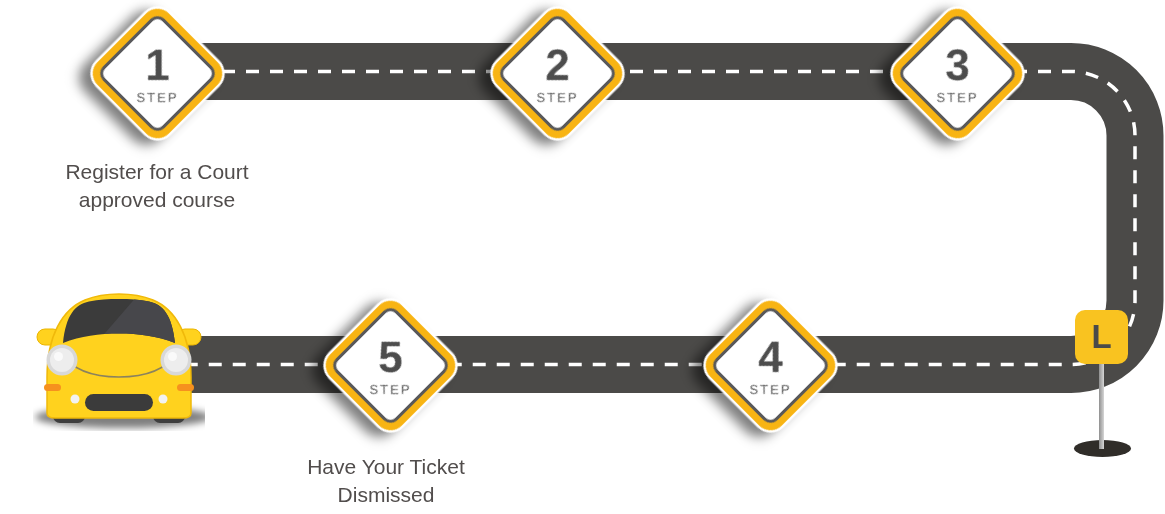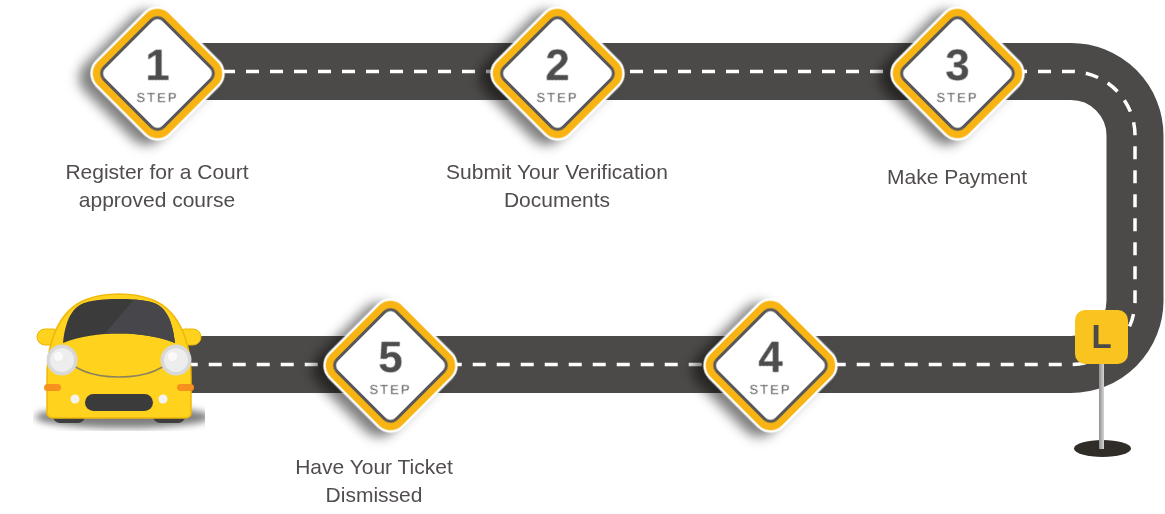"Submit Your Verification" div.caption { html: <div>Submit Your Verification Documents</div> -> none }
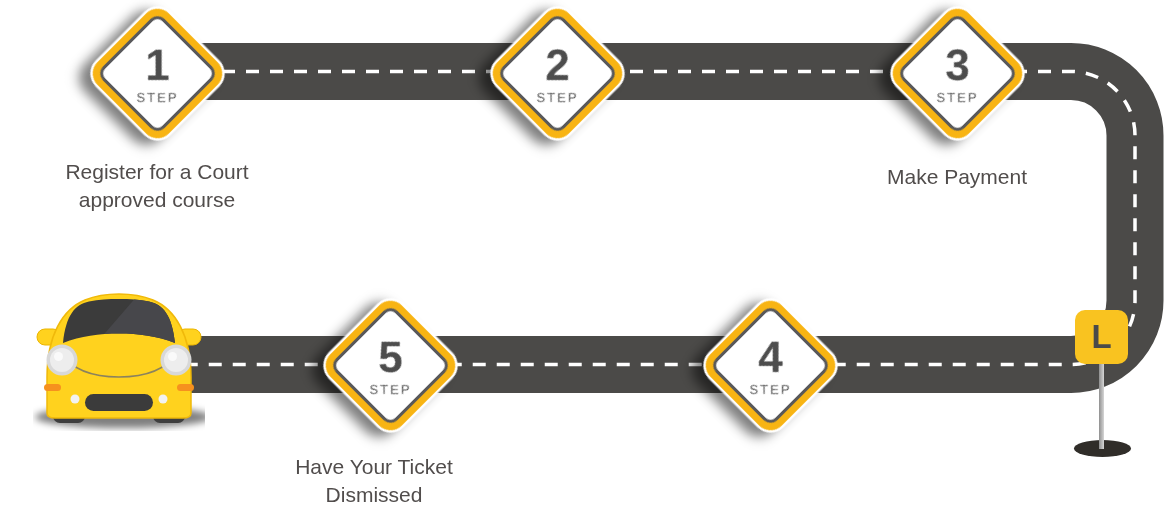"Make Payment" div.caption { html: <div>Make Payment</div> -> none }
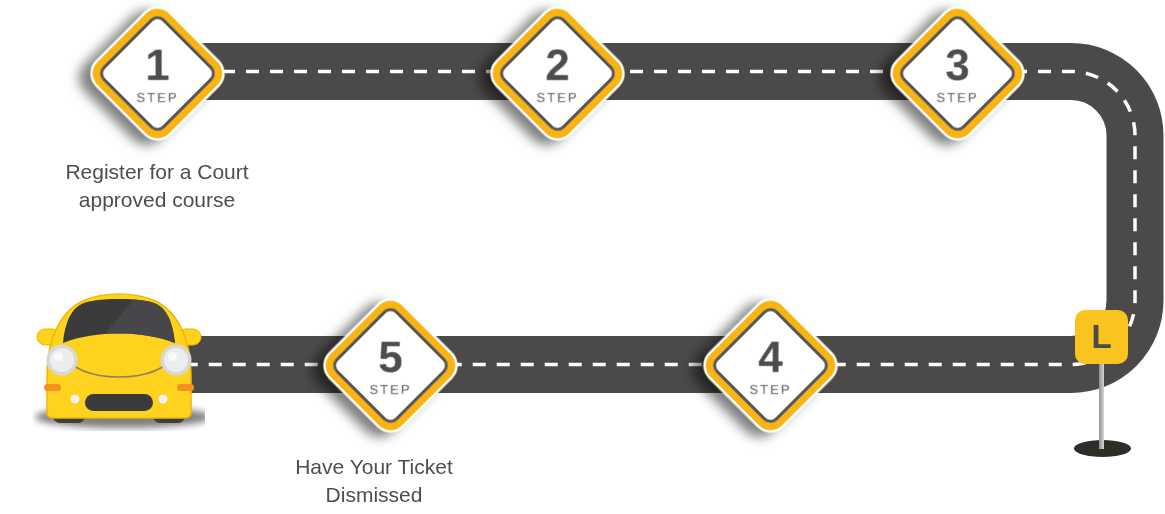"Have Your Ticket" .cap-5 { left: 204px -> 216px }
